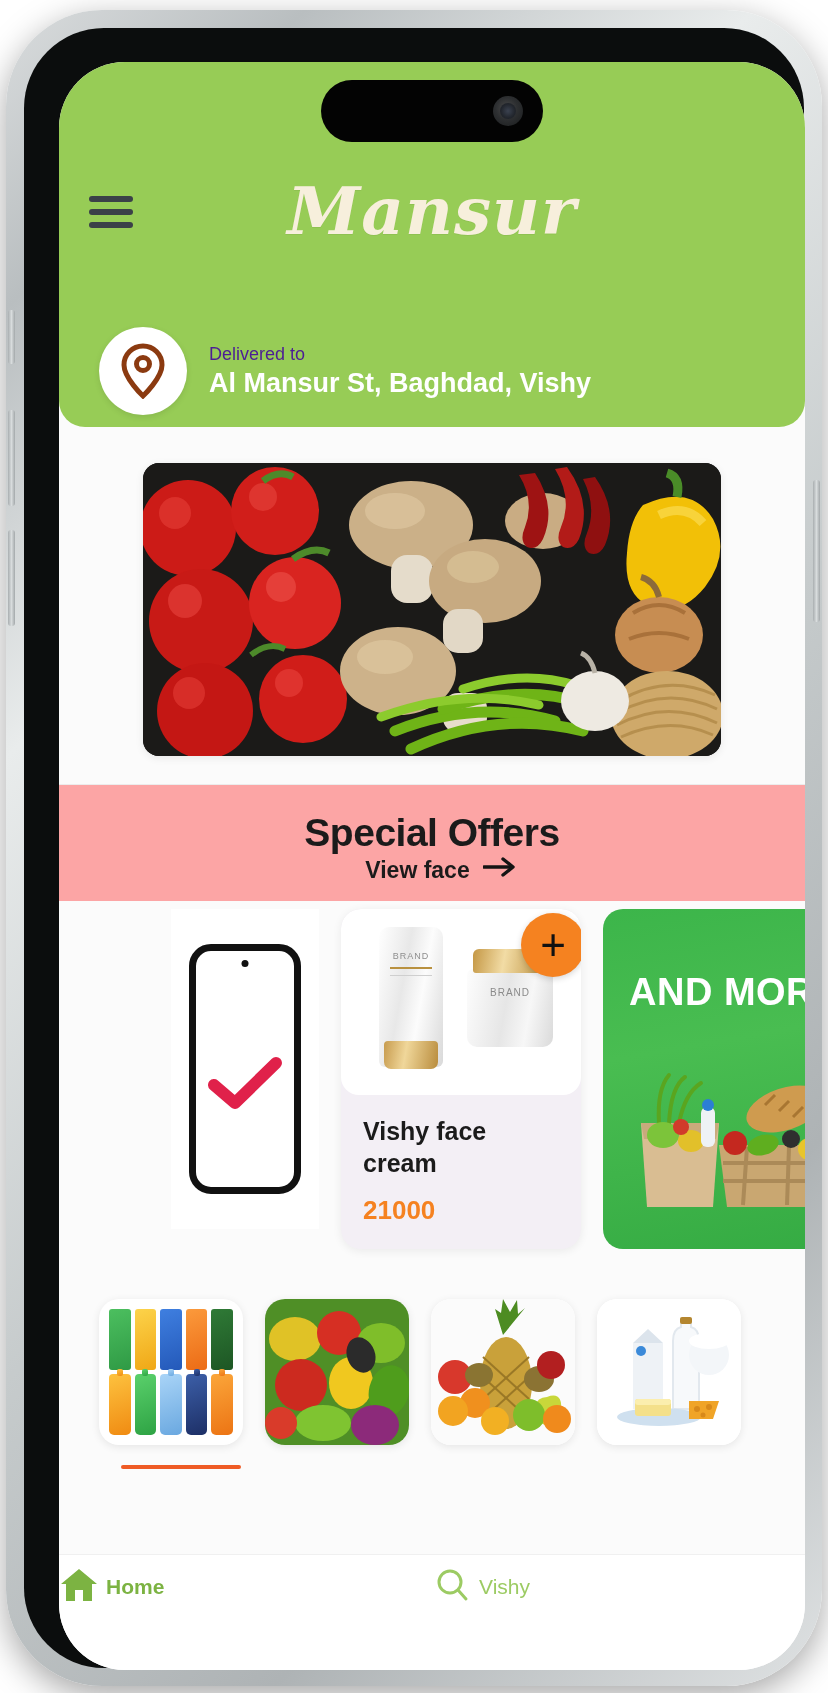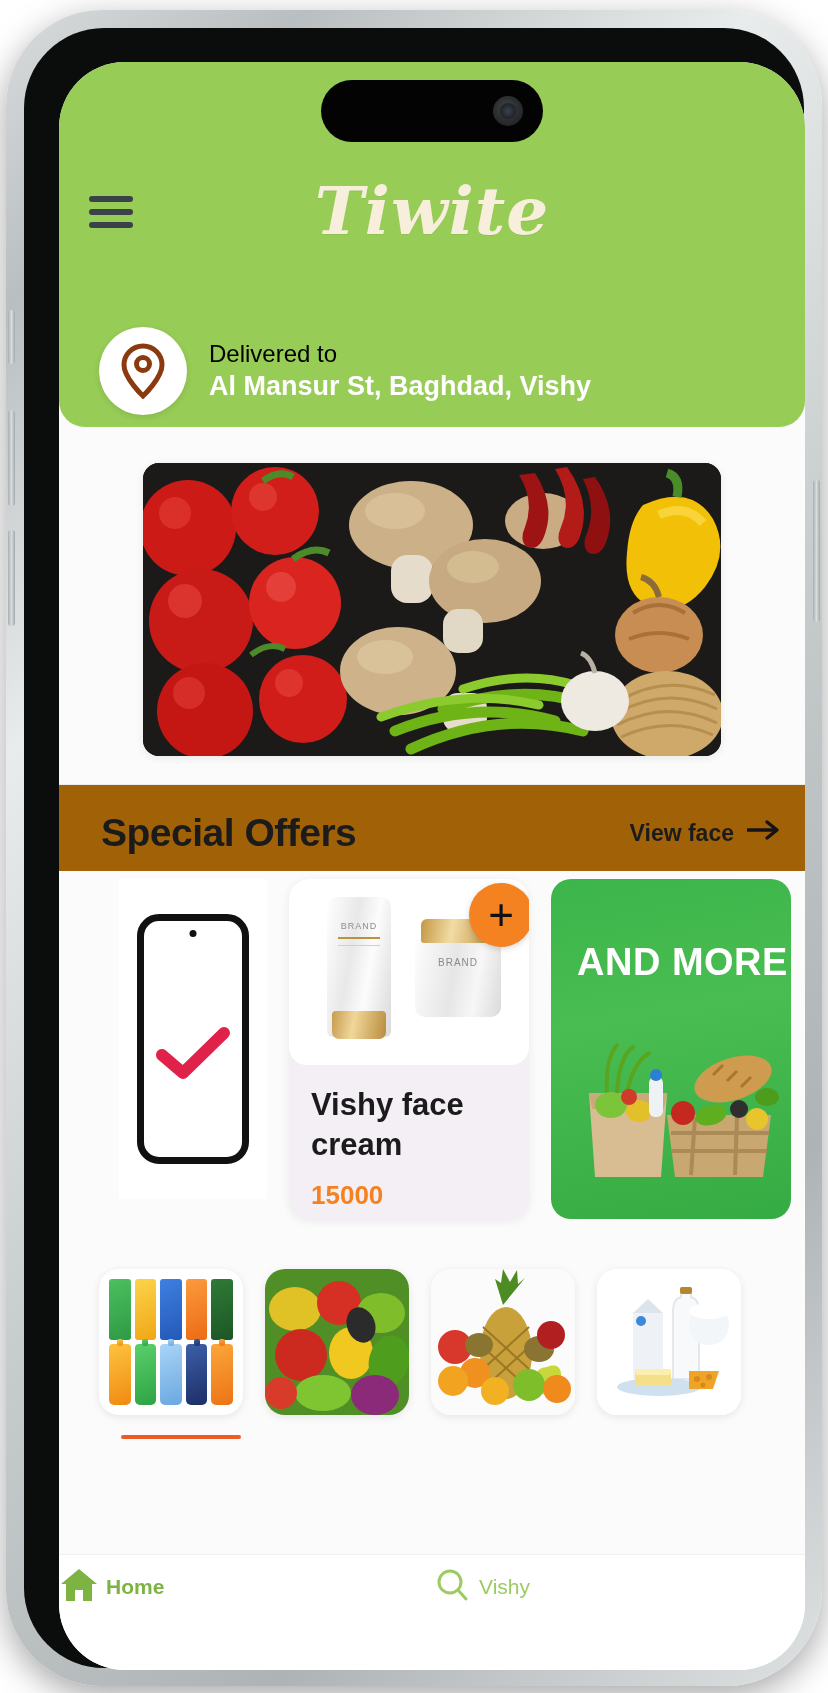"Tiwite" div { text: Tiwite -> Mansur }
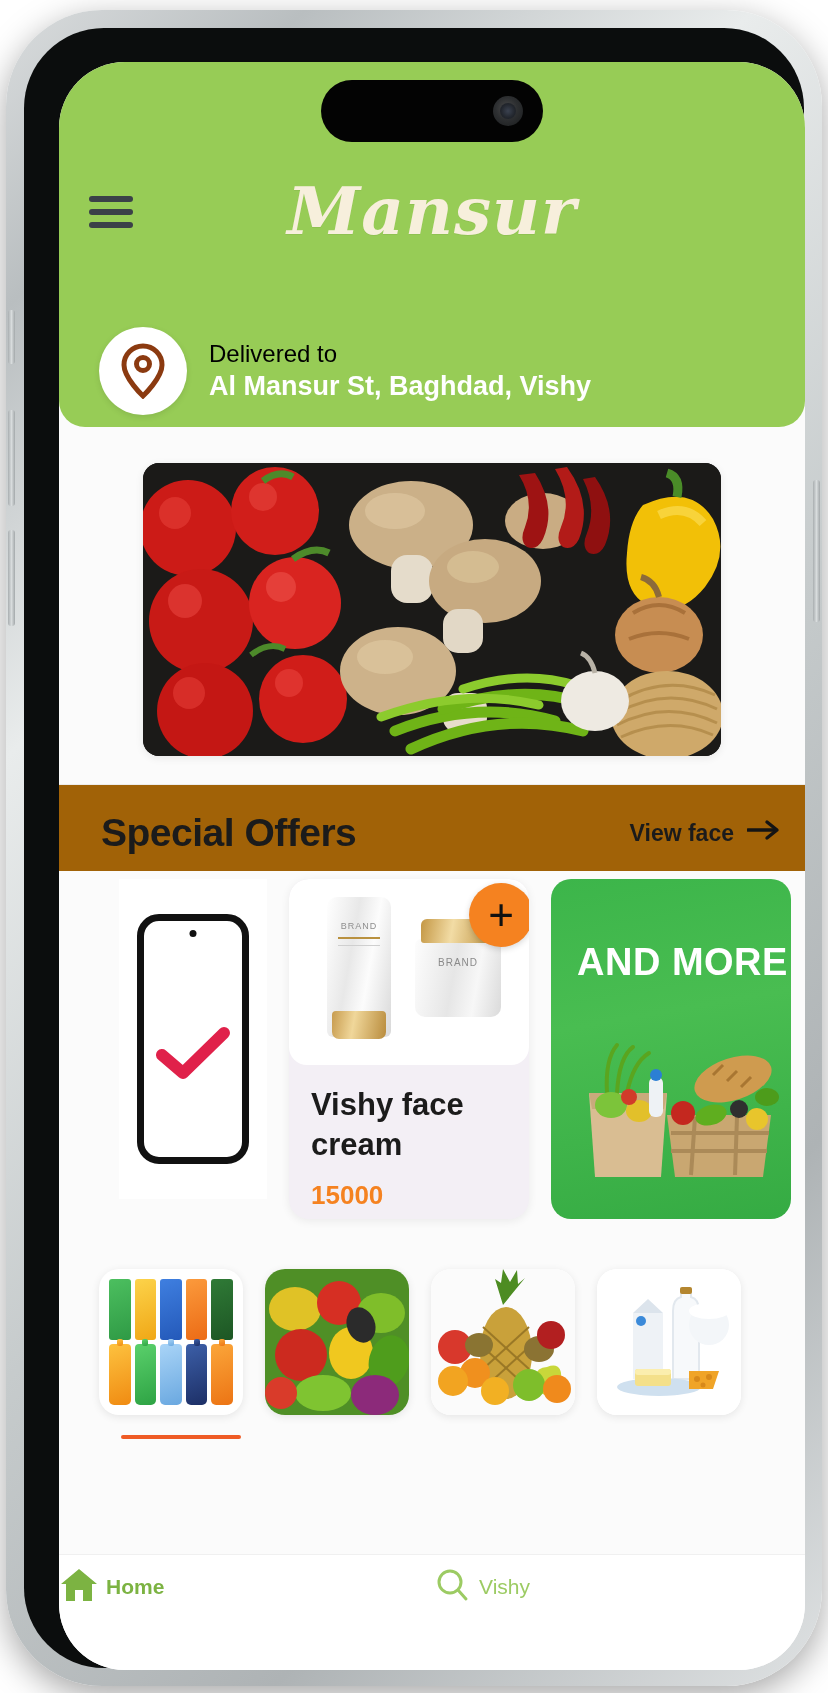"Delivered to" #delivered-to-label { color: #000000 -> #4c1d95; font-size: 24px -> 18px }
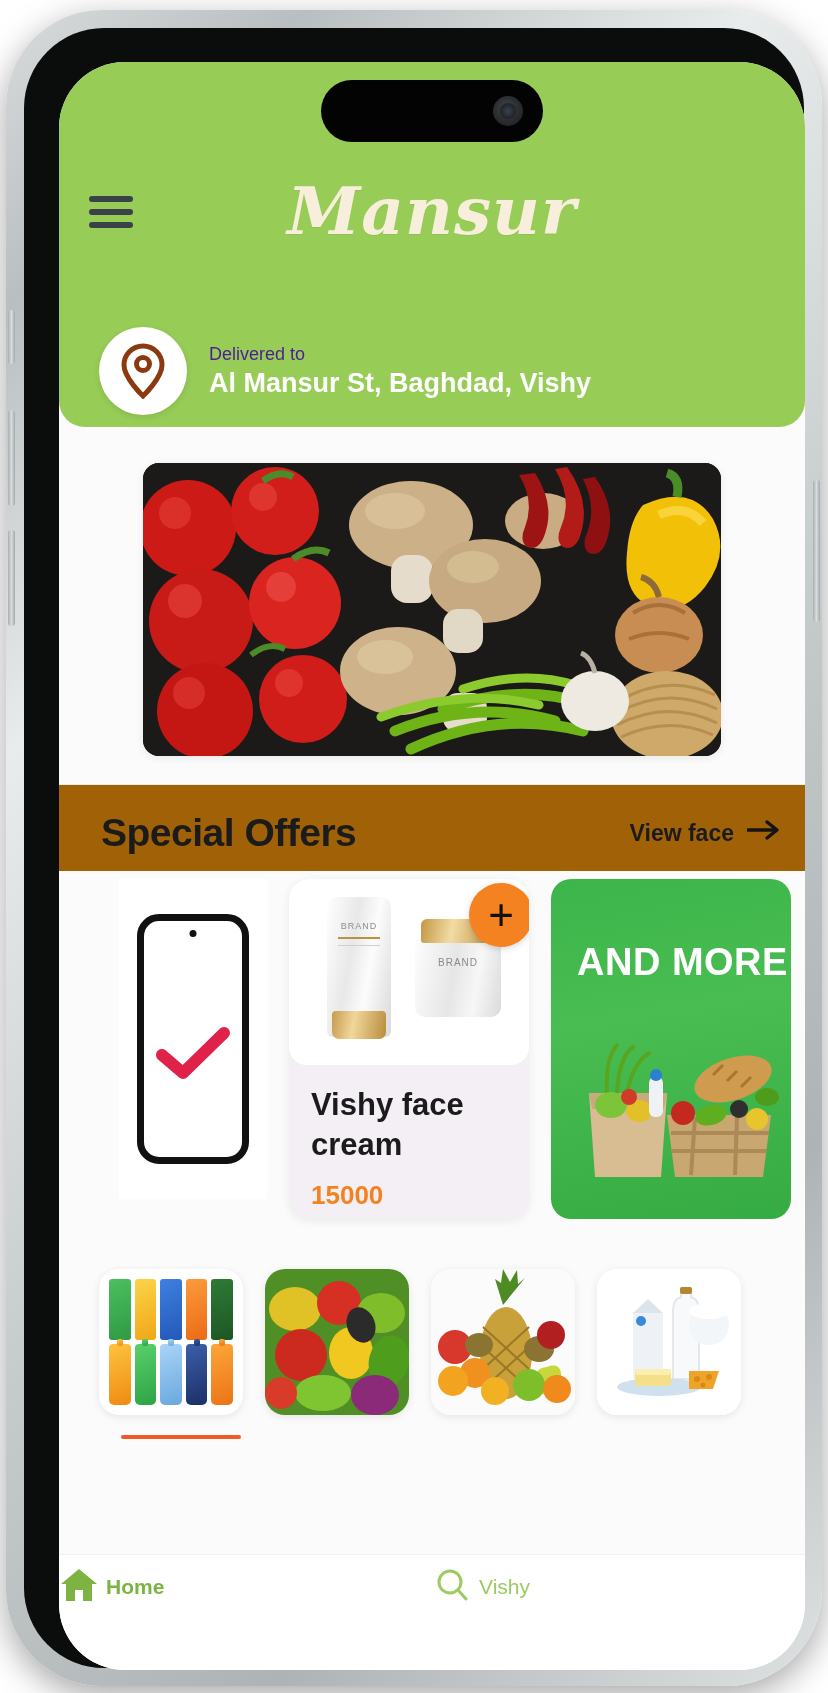"Special Offers" #offers-header { background: #a16207 -> #fca5a5; flex-direction: none -> column }
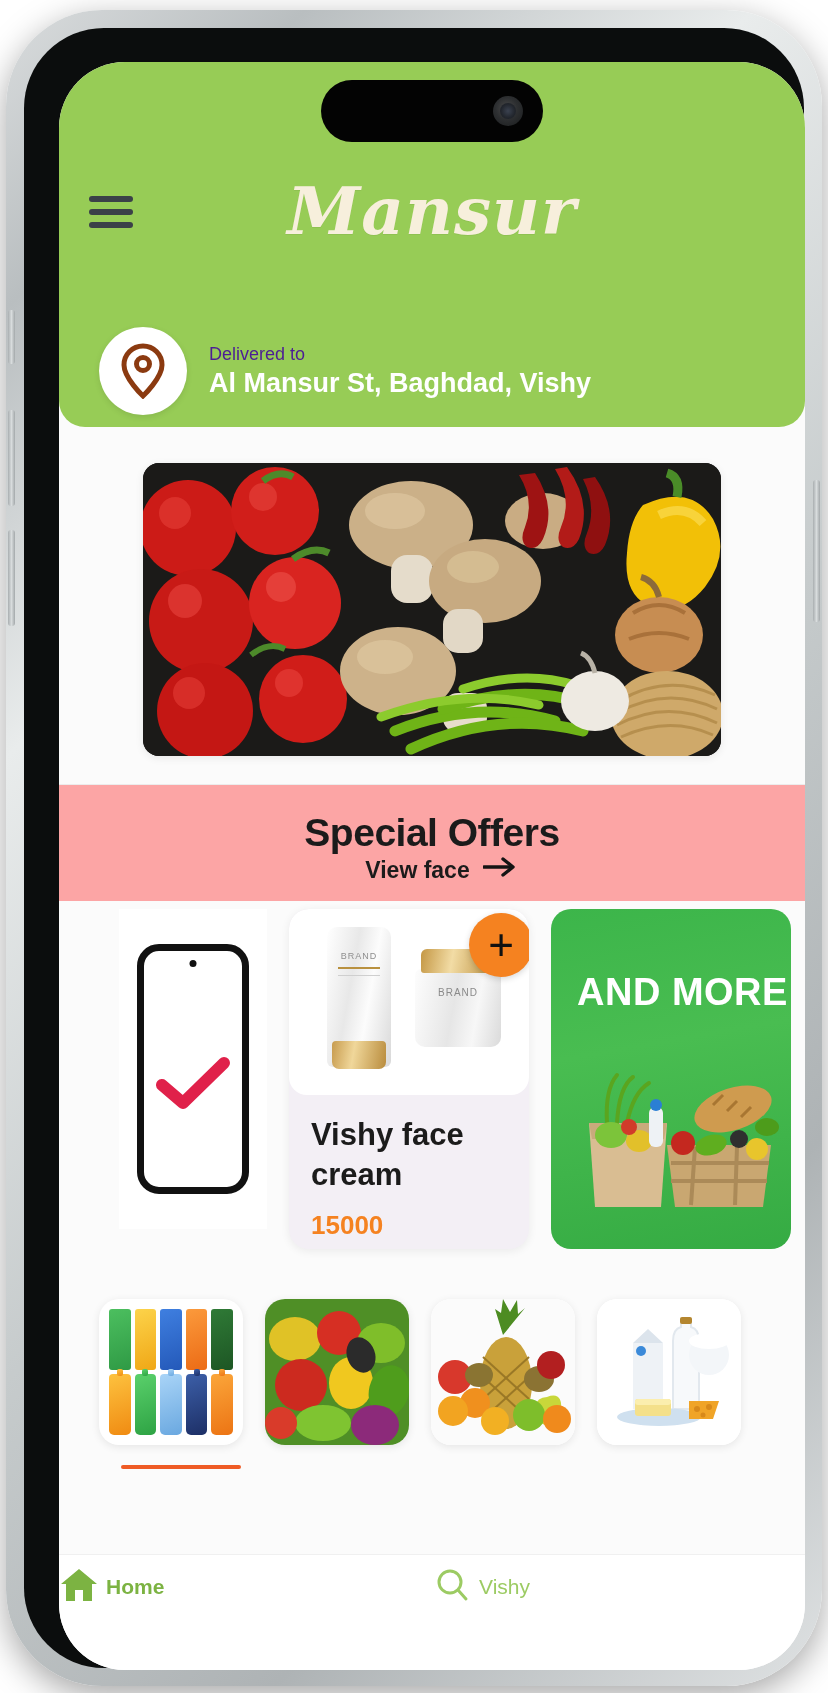"BRAND" #offers-rail { padding: 8px 0 22px 60px -> 8px 0 22px 112px }
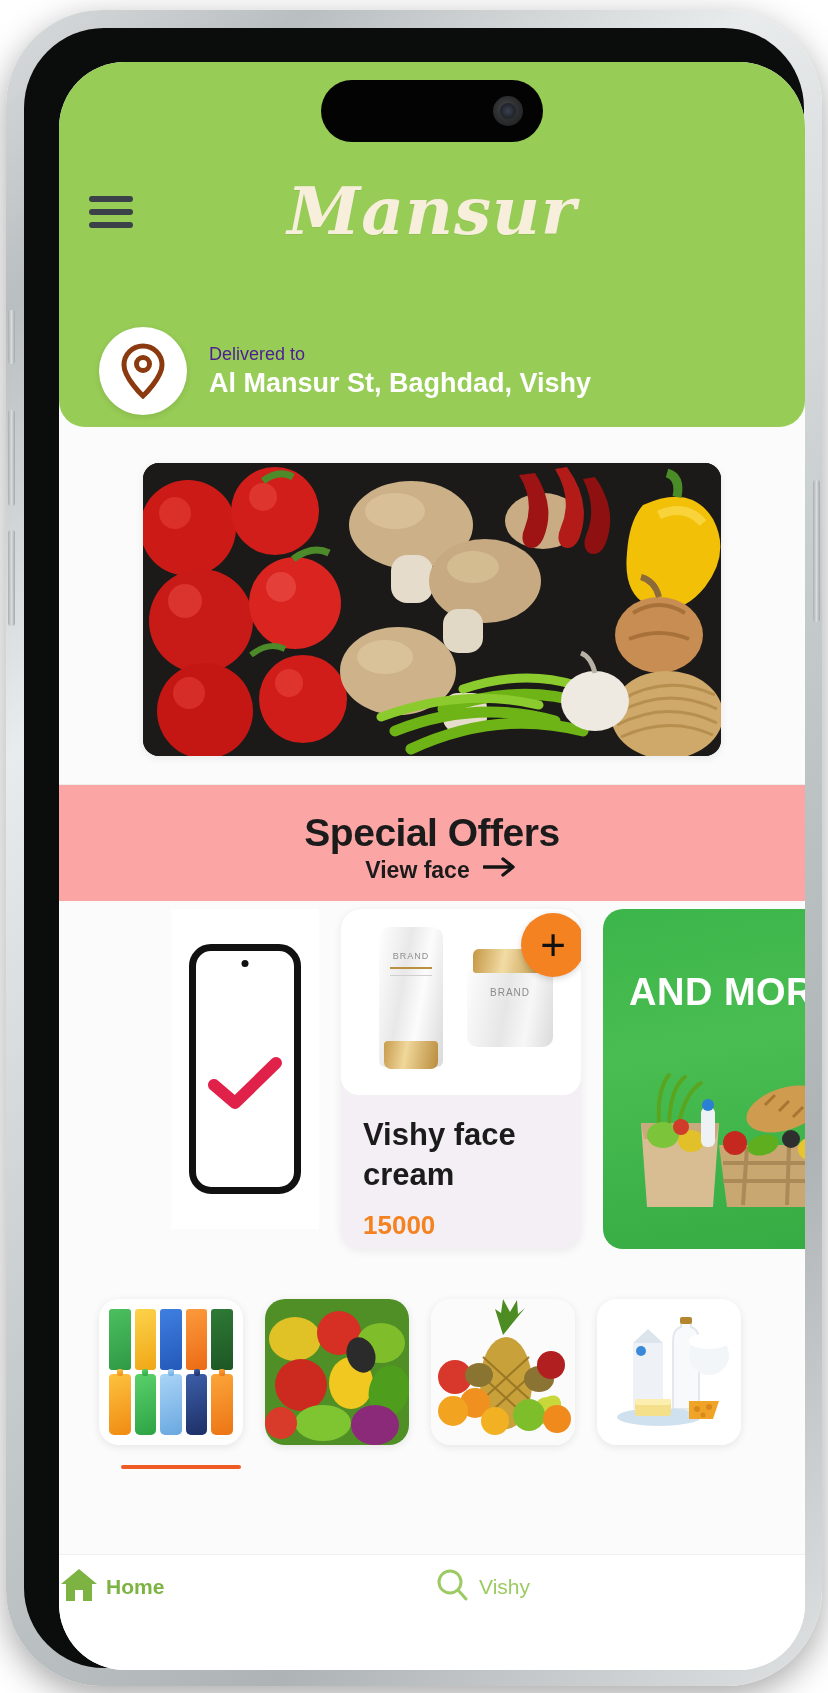"Vishy face cream" #product-name { font-size: 31px -> 25px }
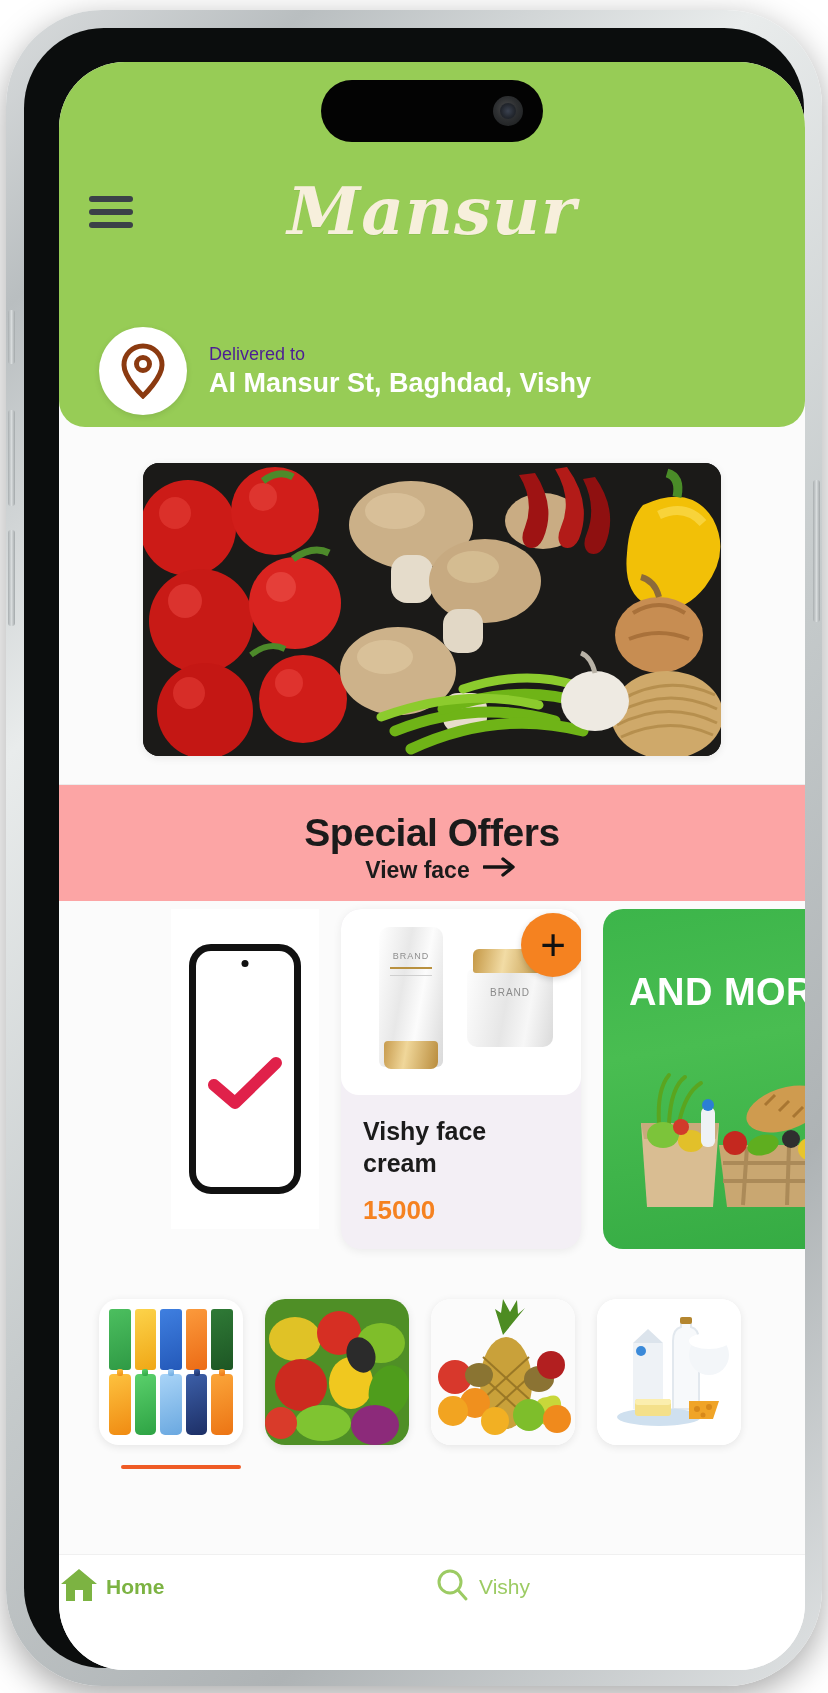"15000" div { text: 15000 -> 21000 }
